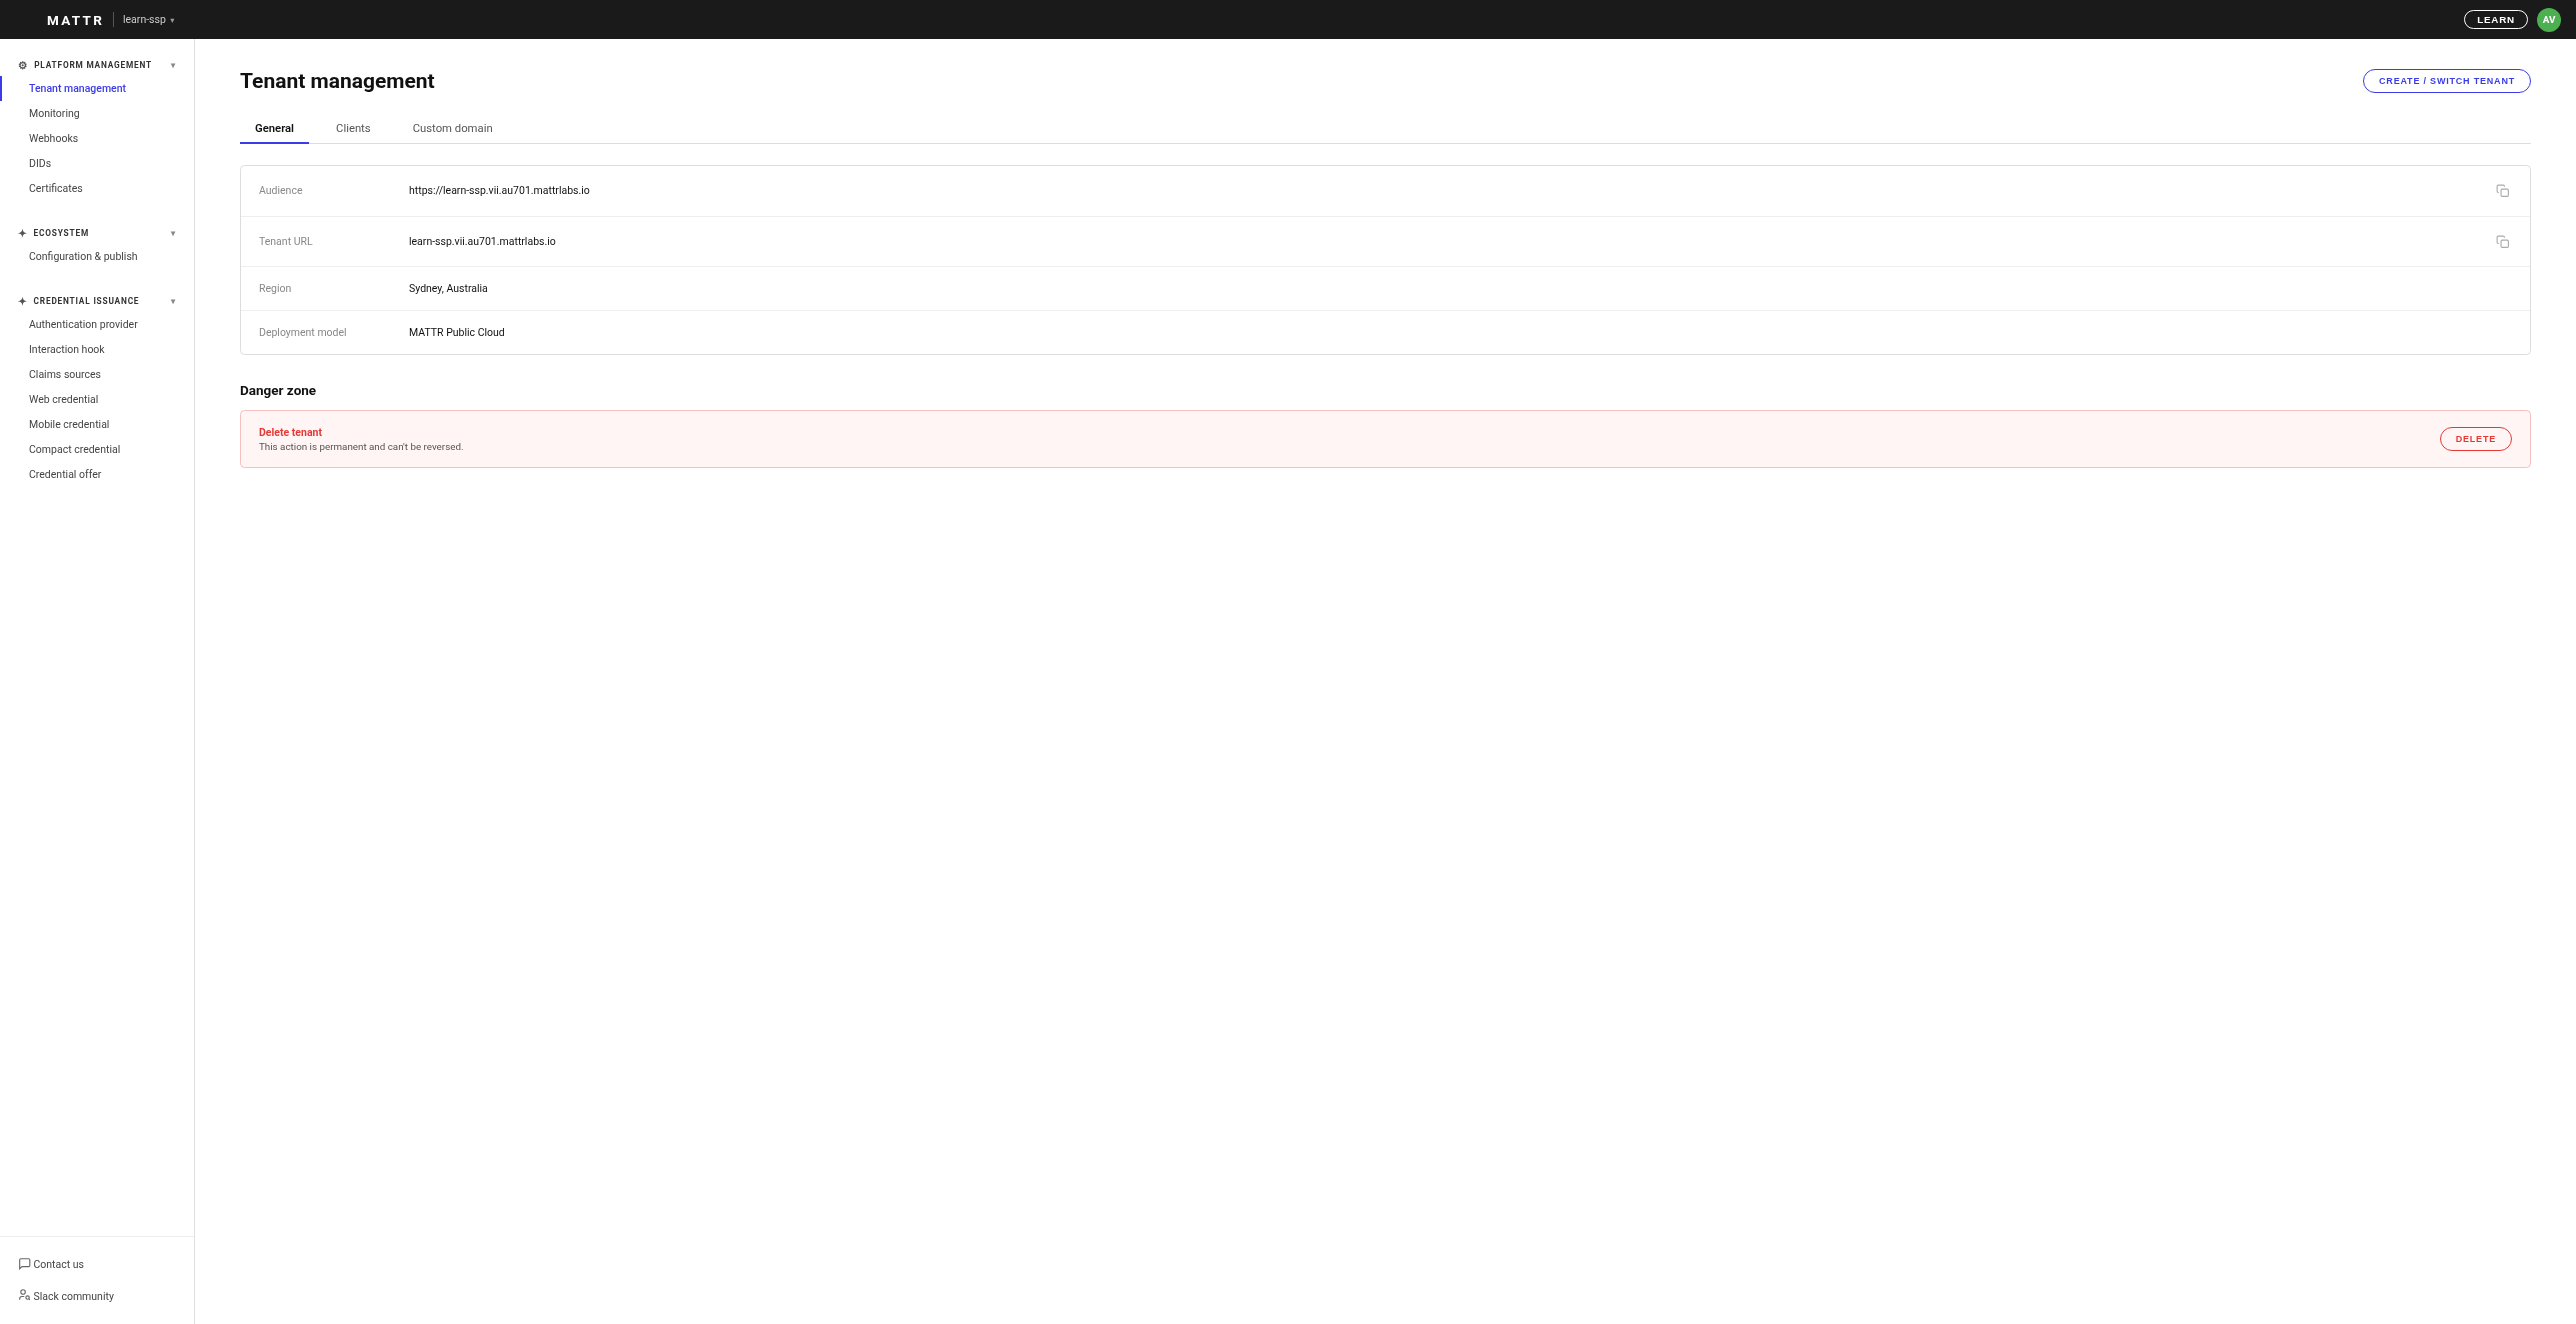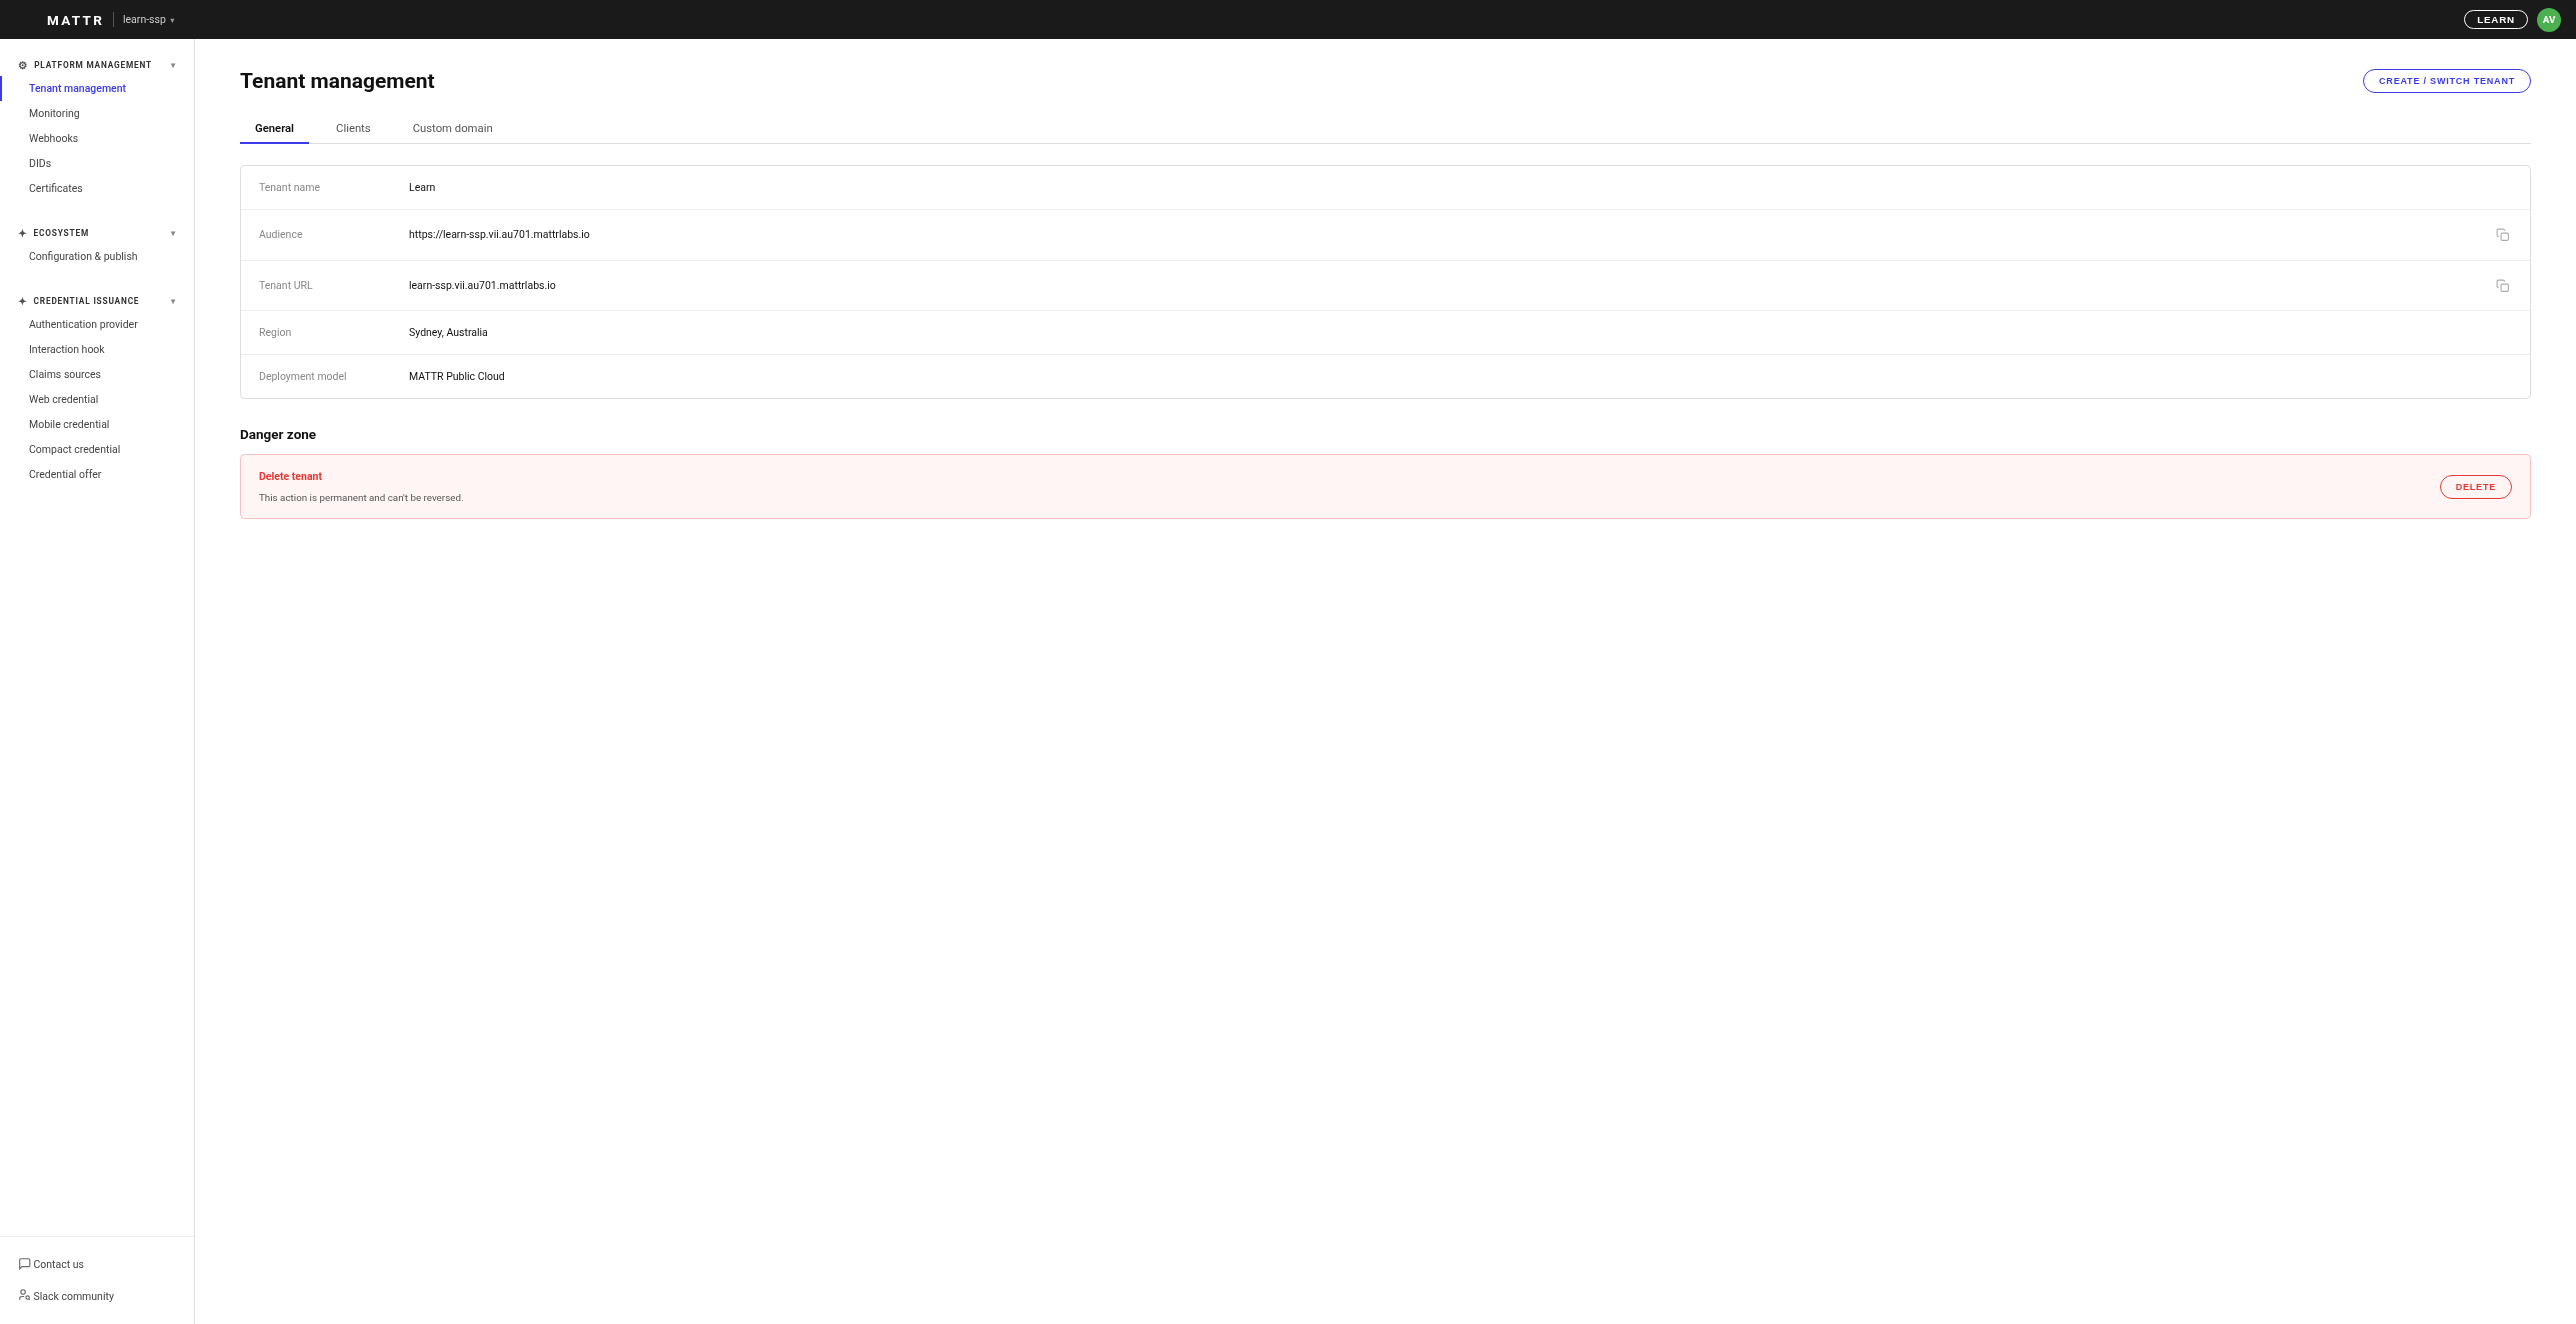"Tenant name" div.info-row { html: <div> <span>Tenant name</span> <span>Learn</span> </div> -> none }
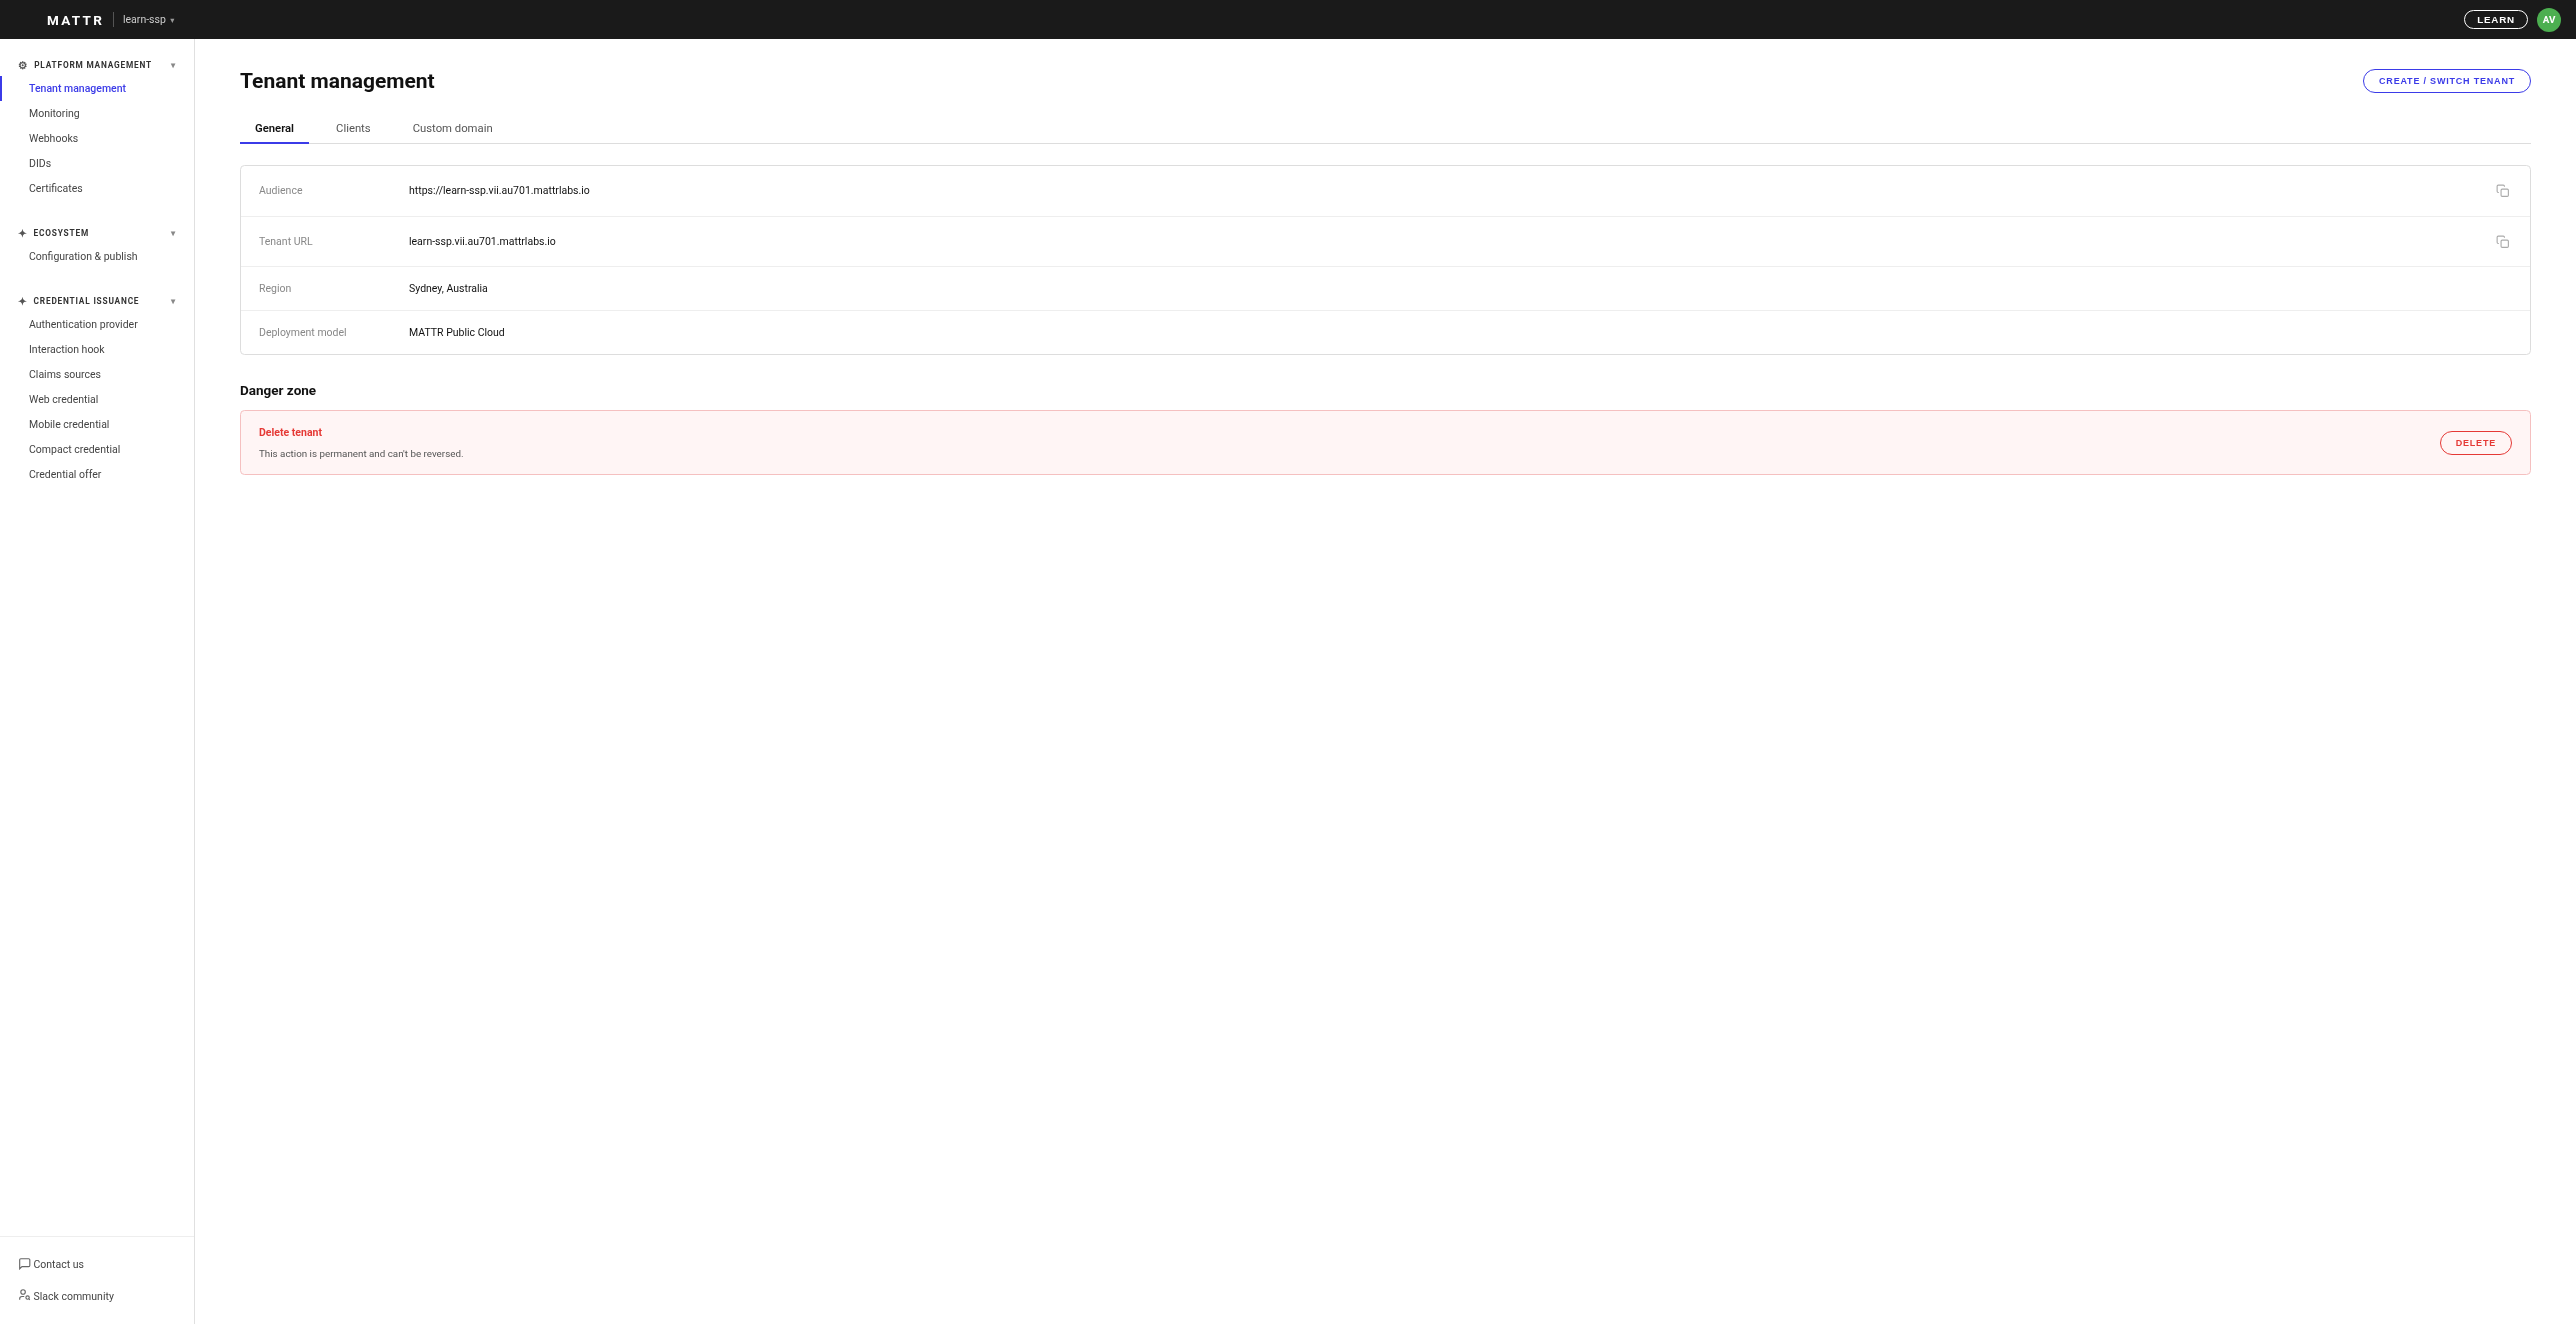"Delete tenant" .danger-text-title { margin-bottom: 9px -> 2px }
